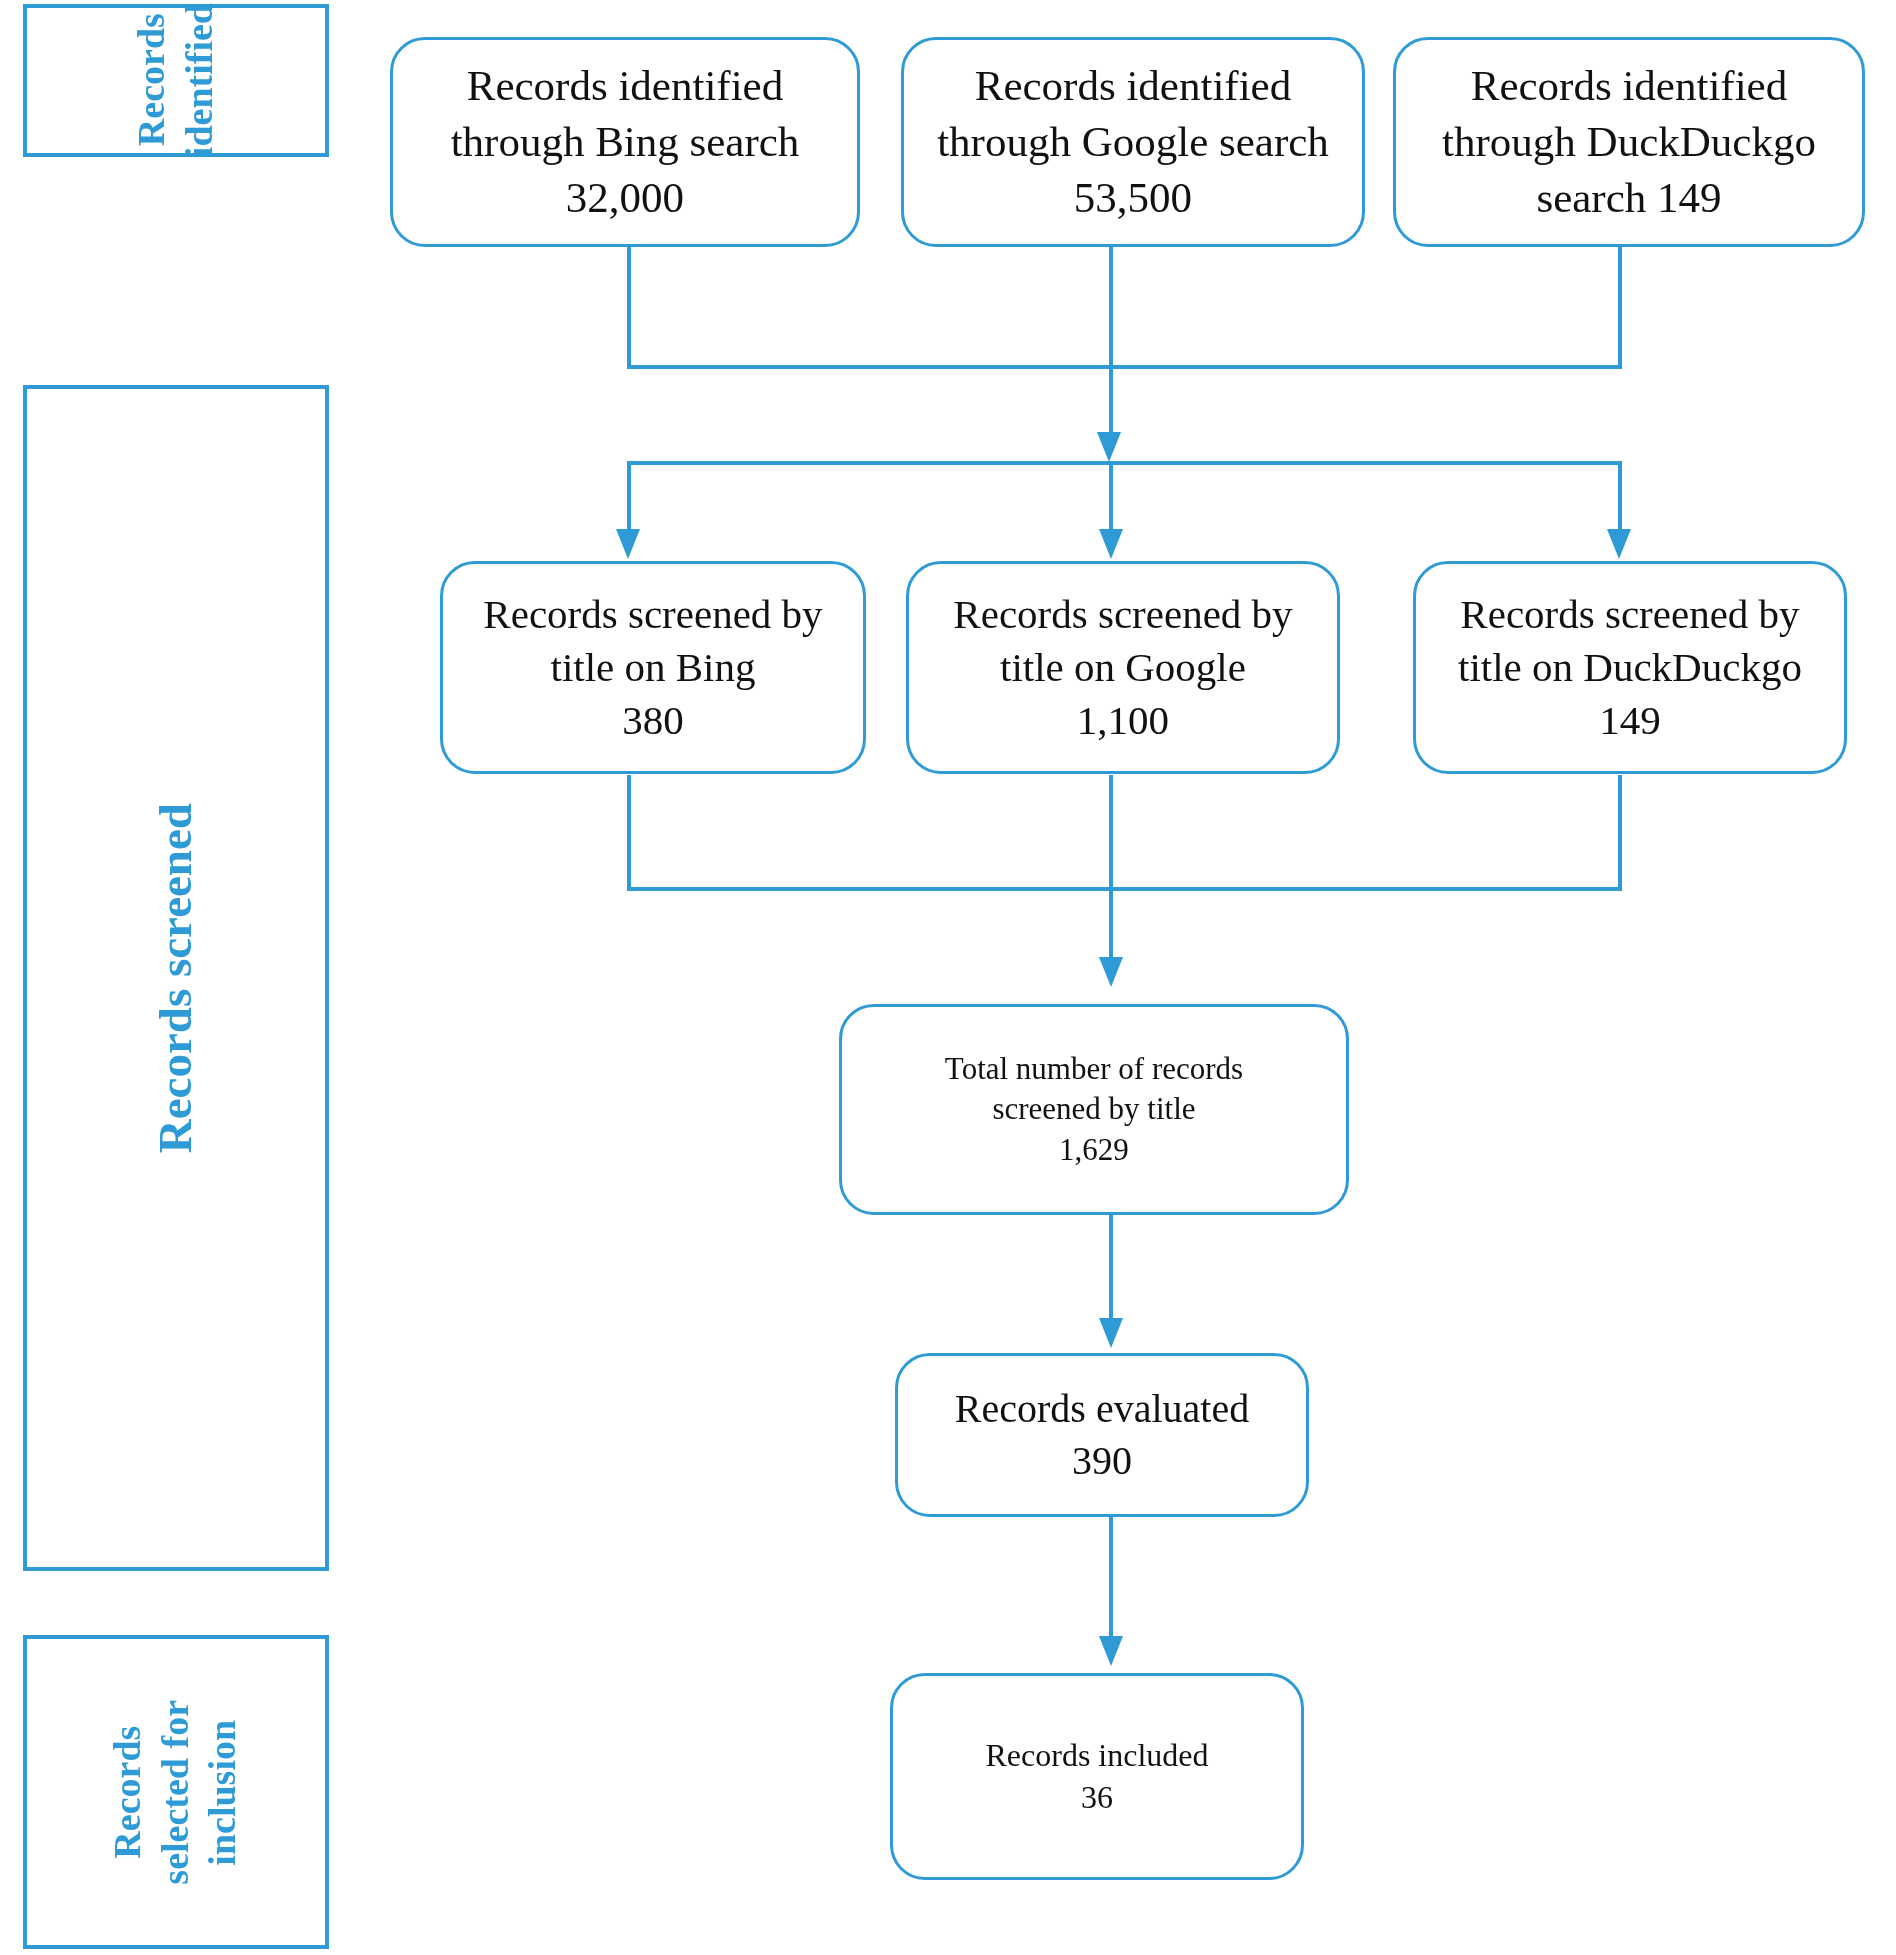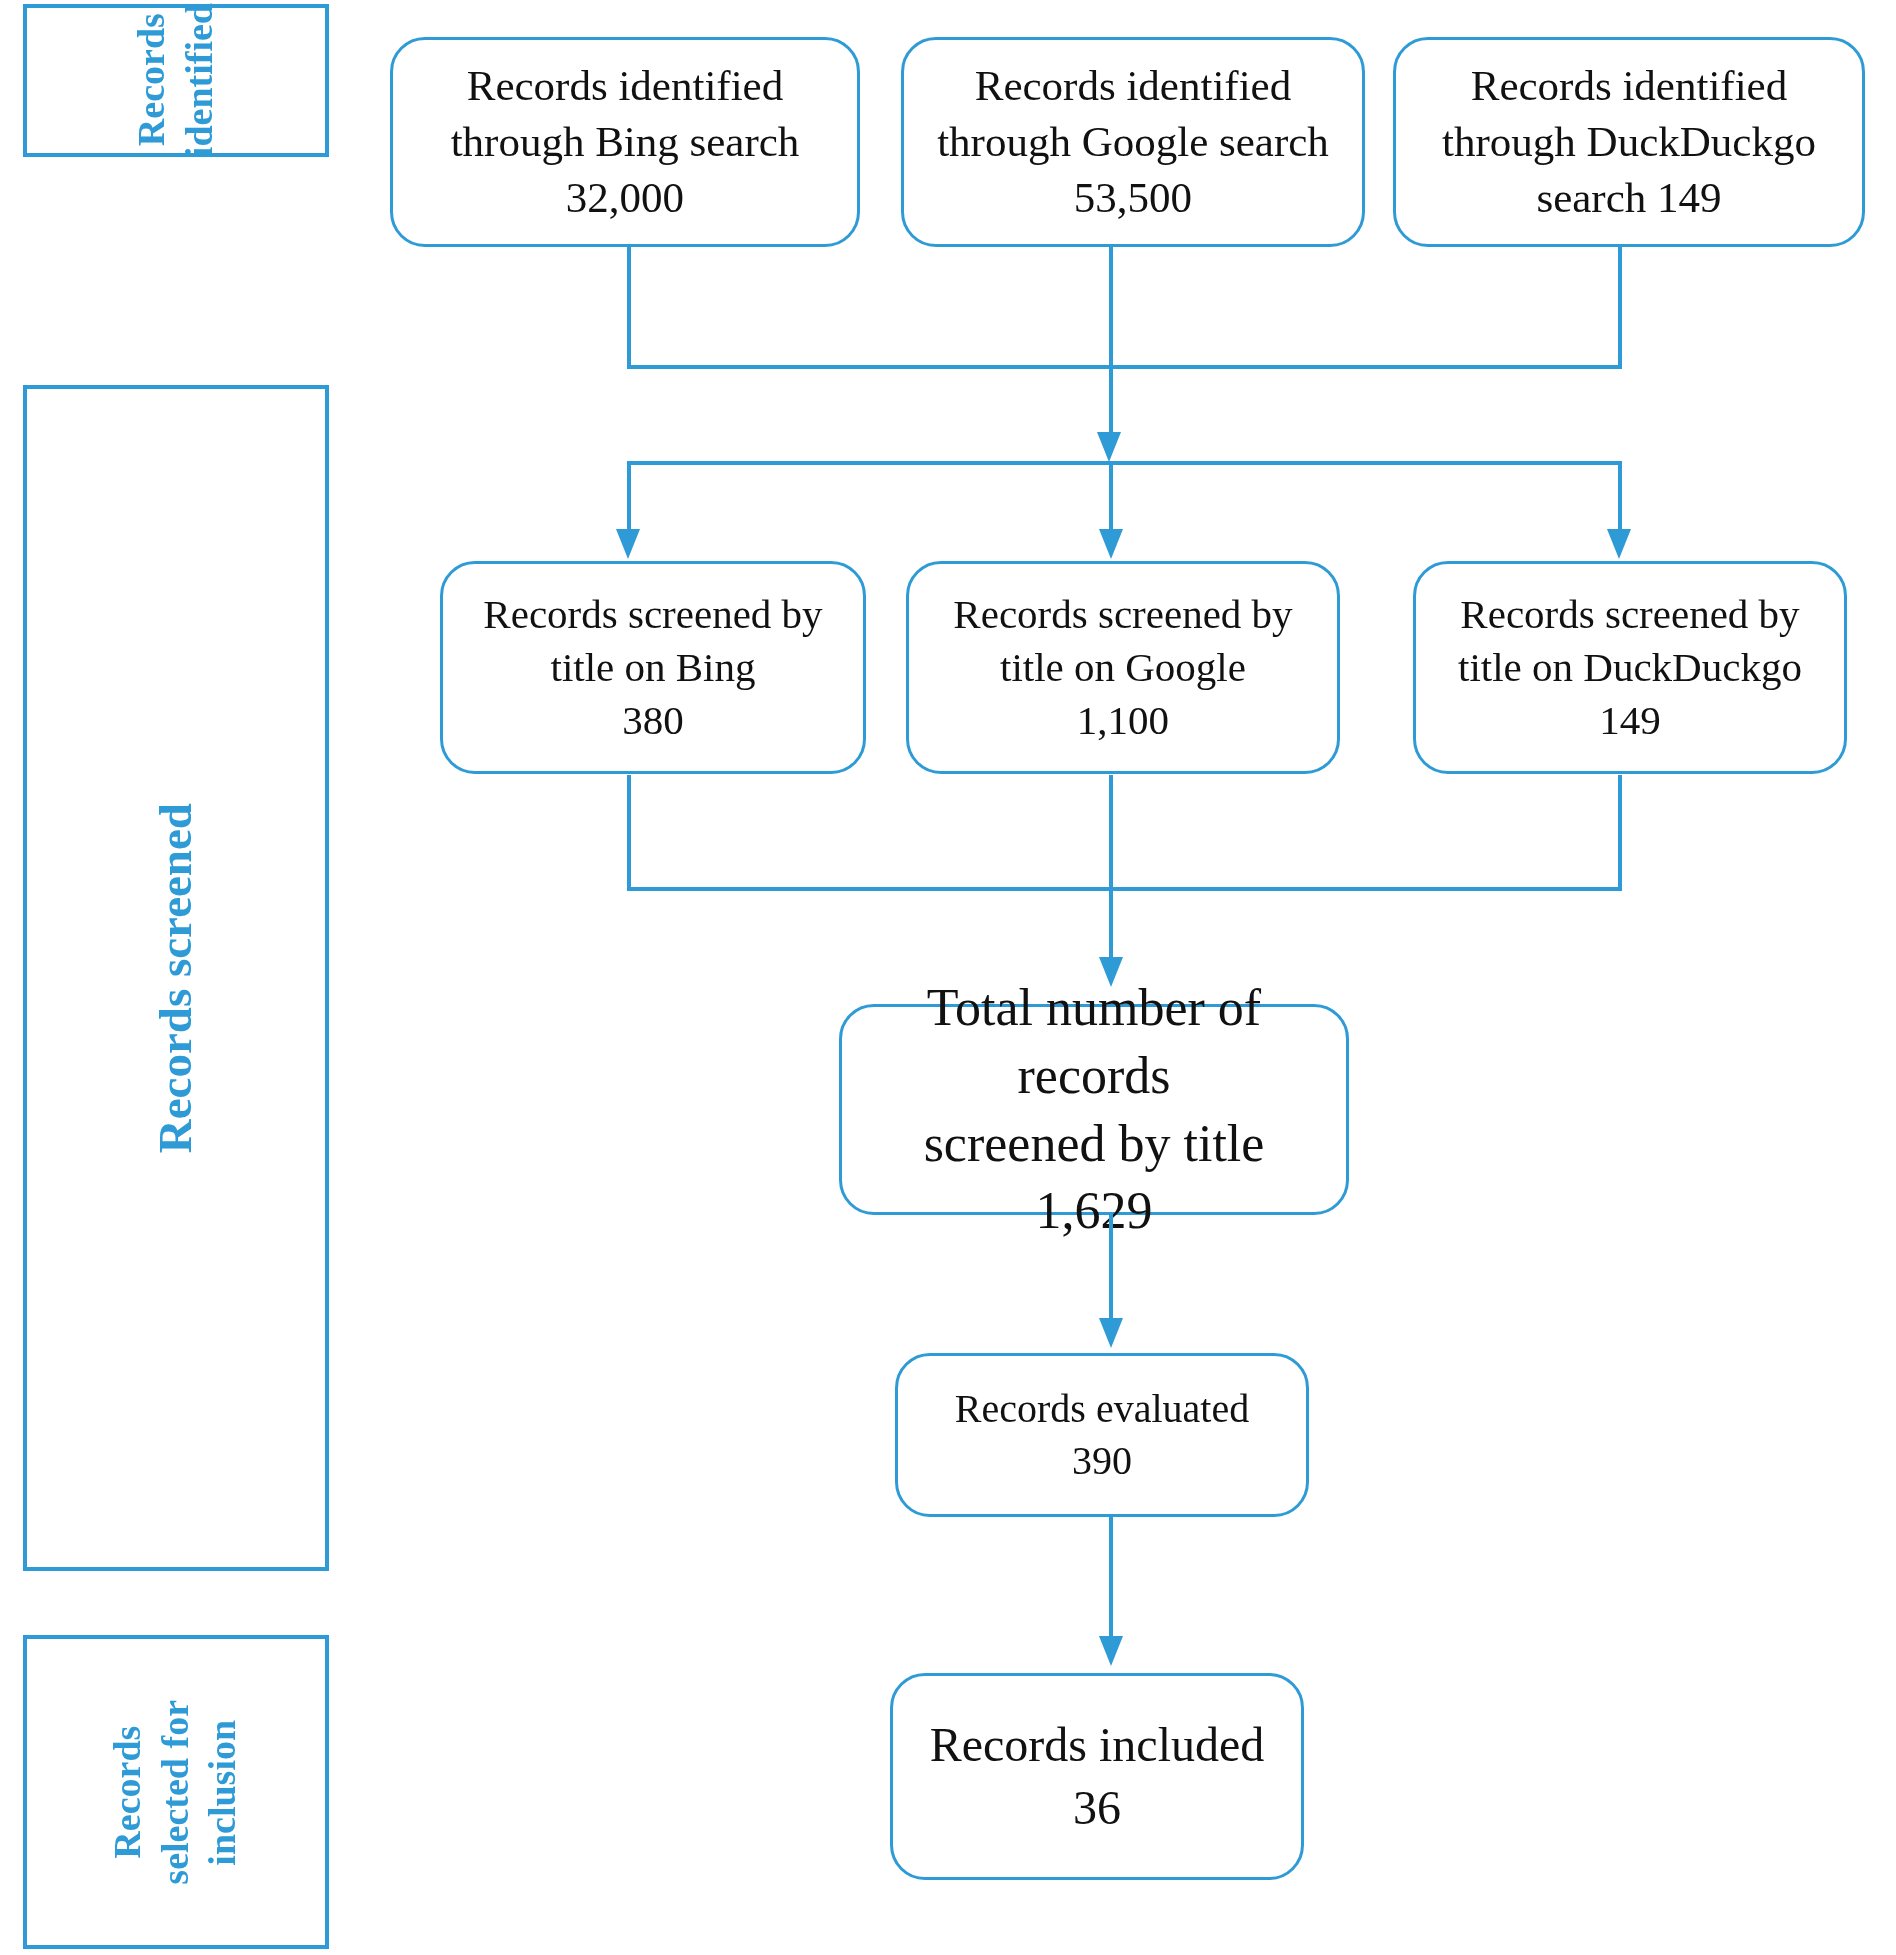"Total number of records" #node-total-screened .txt { font-size: 52px -> 31px }
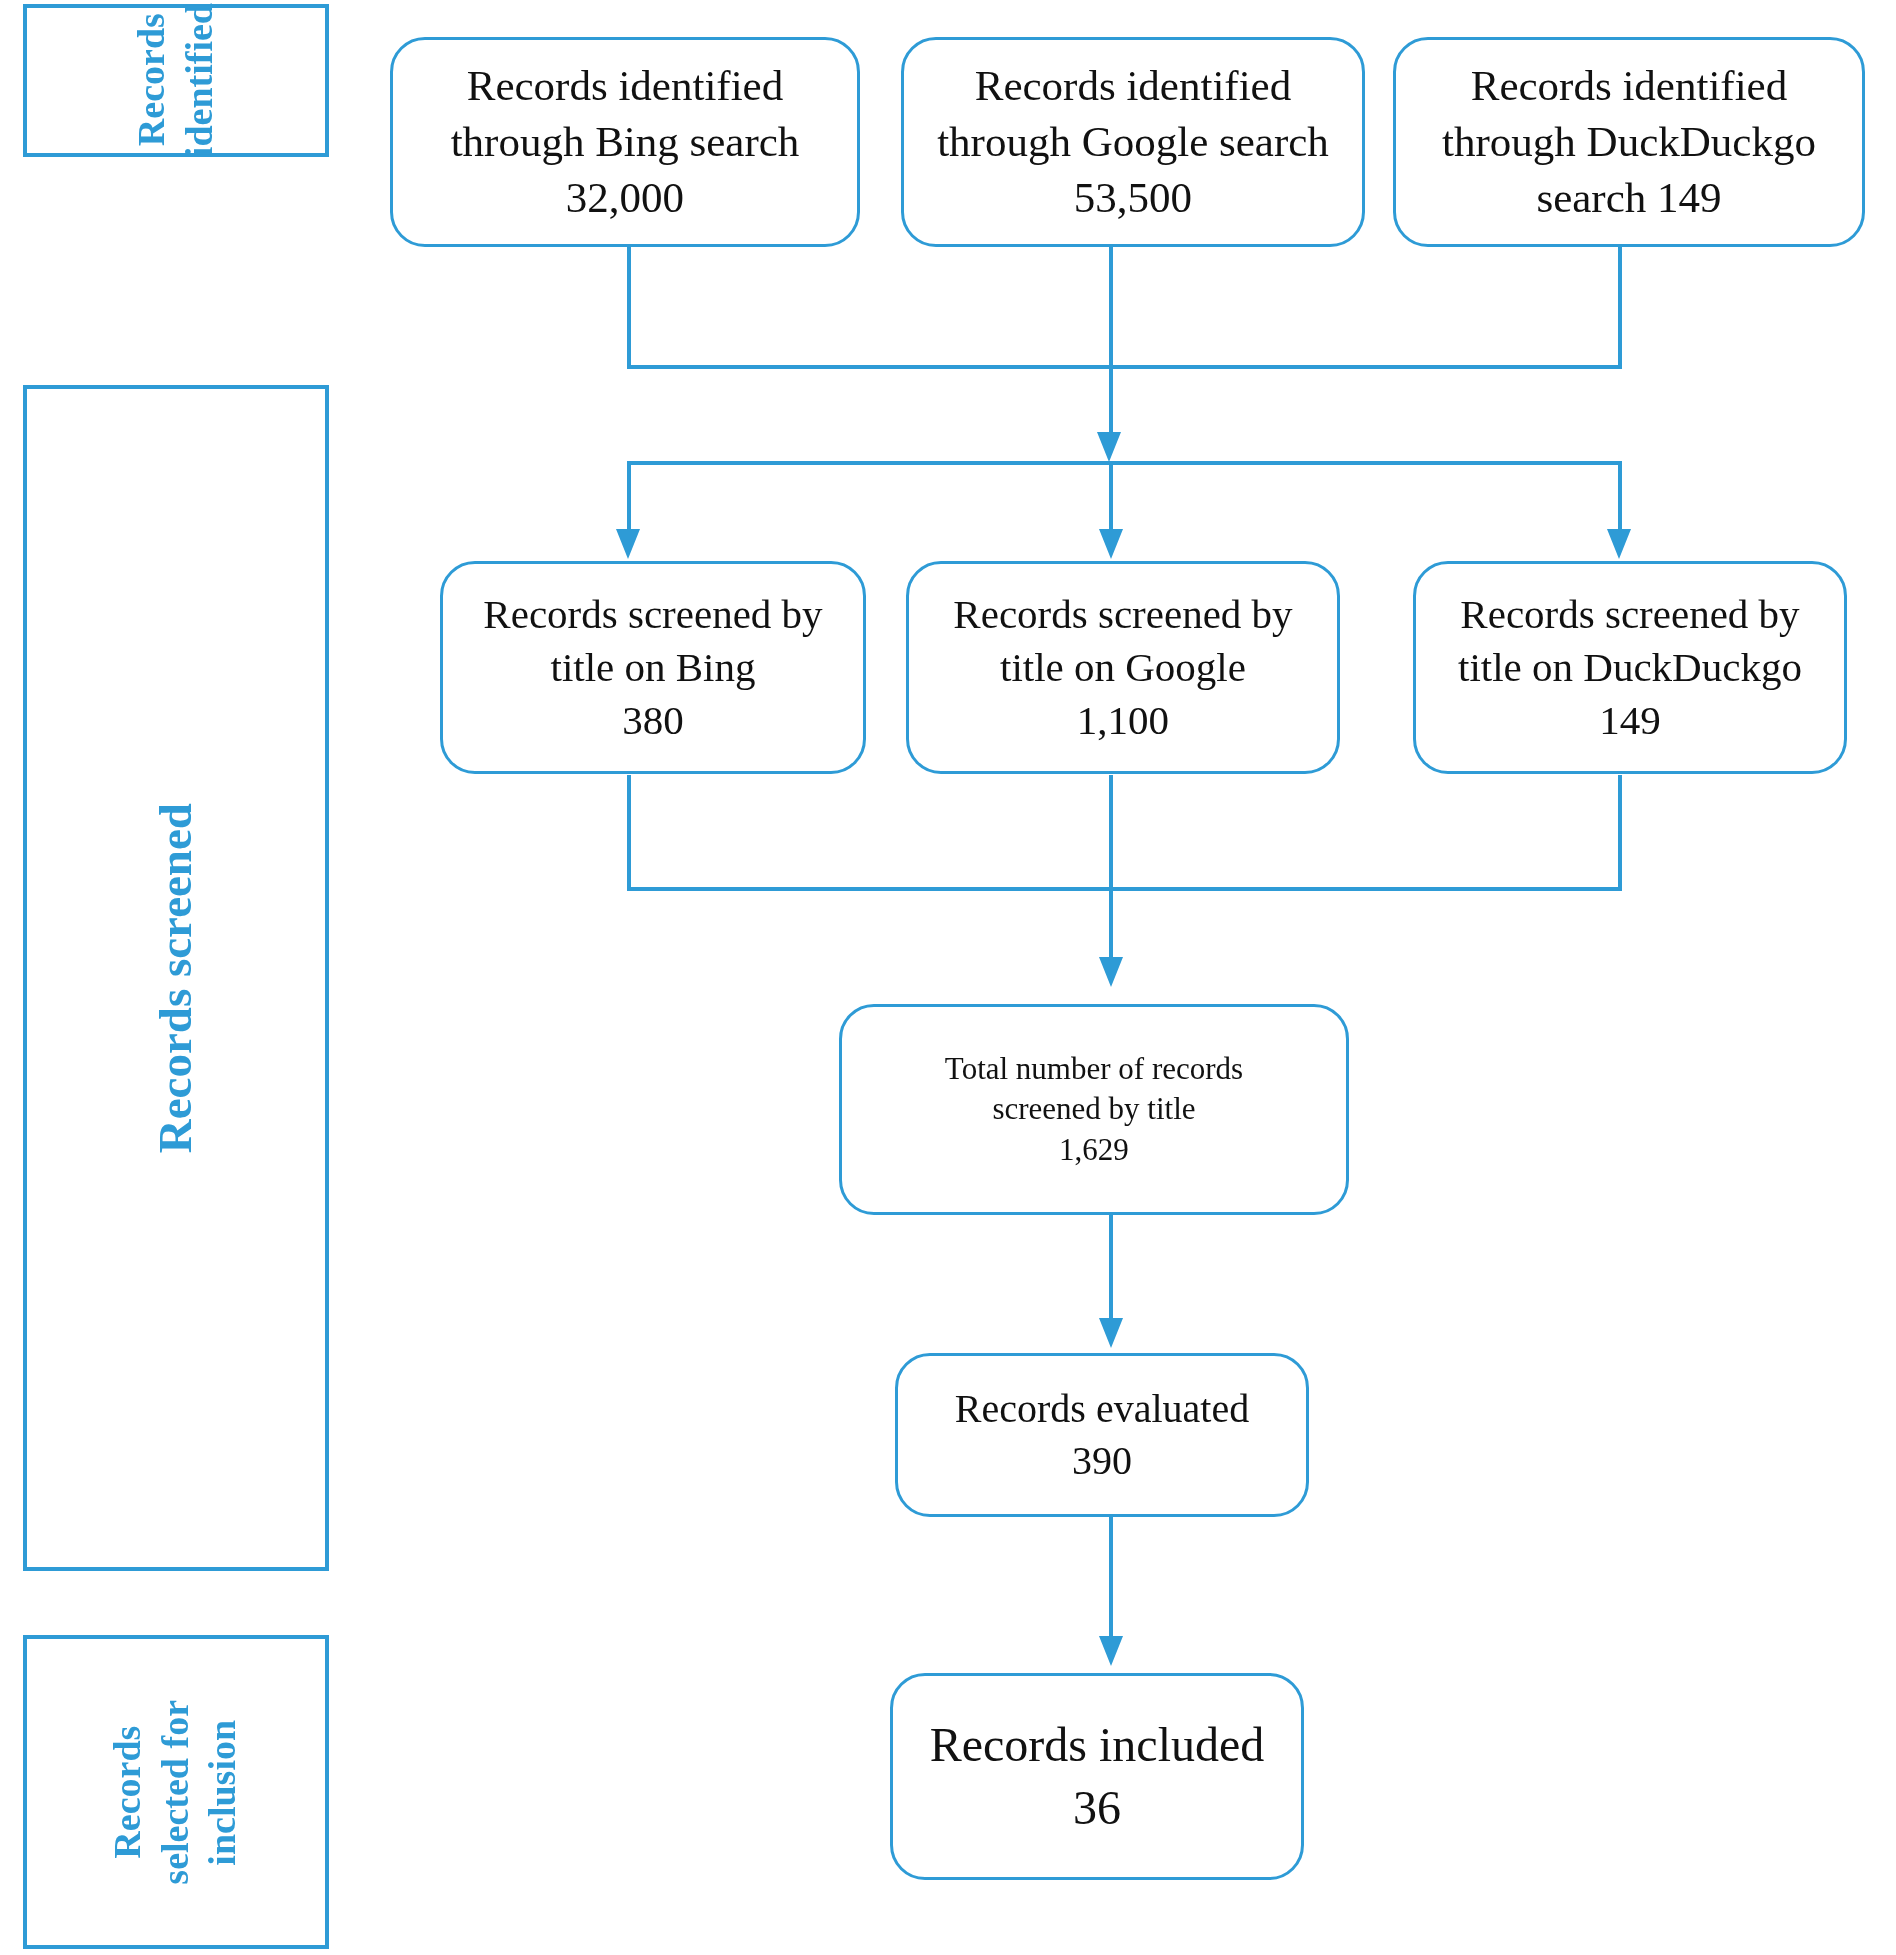"Records included" #node-included .txt { font-size: 48px -> 32px }
